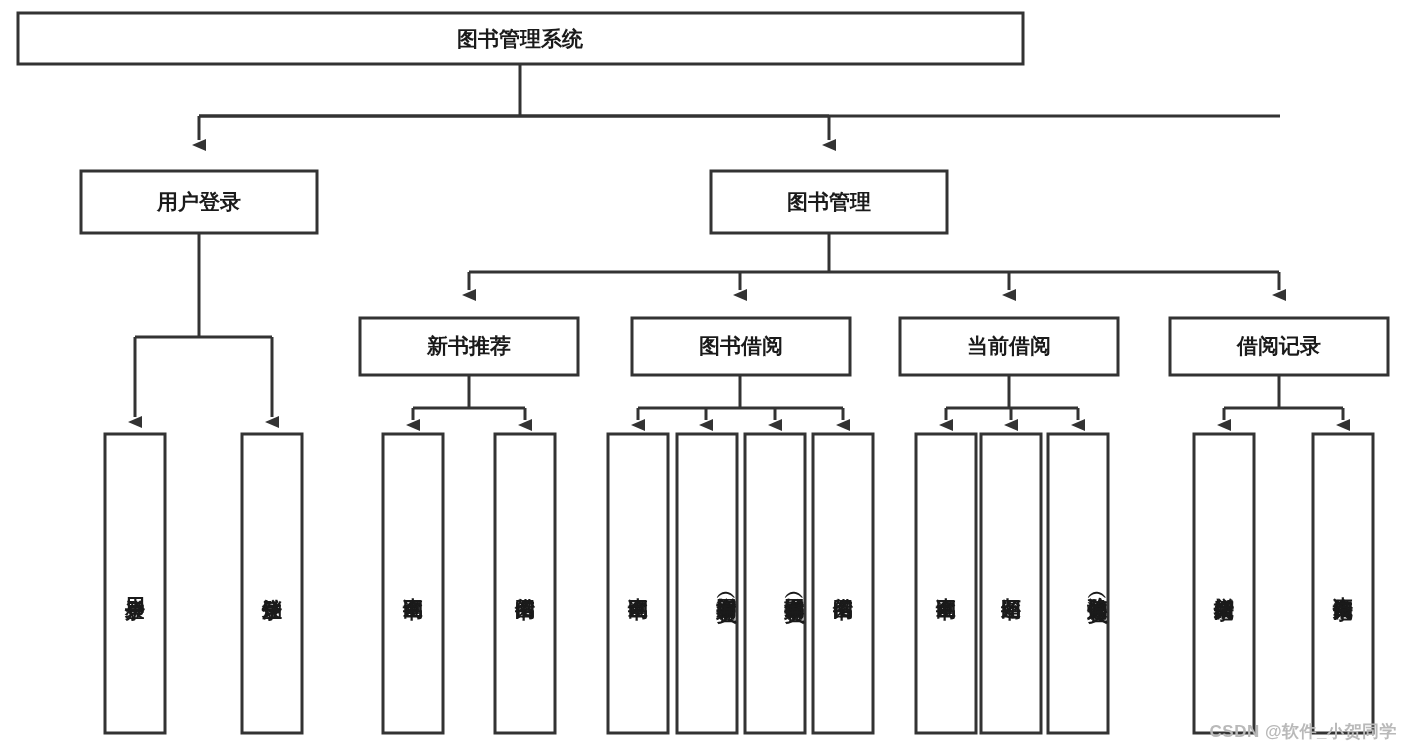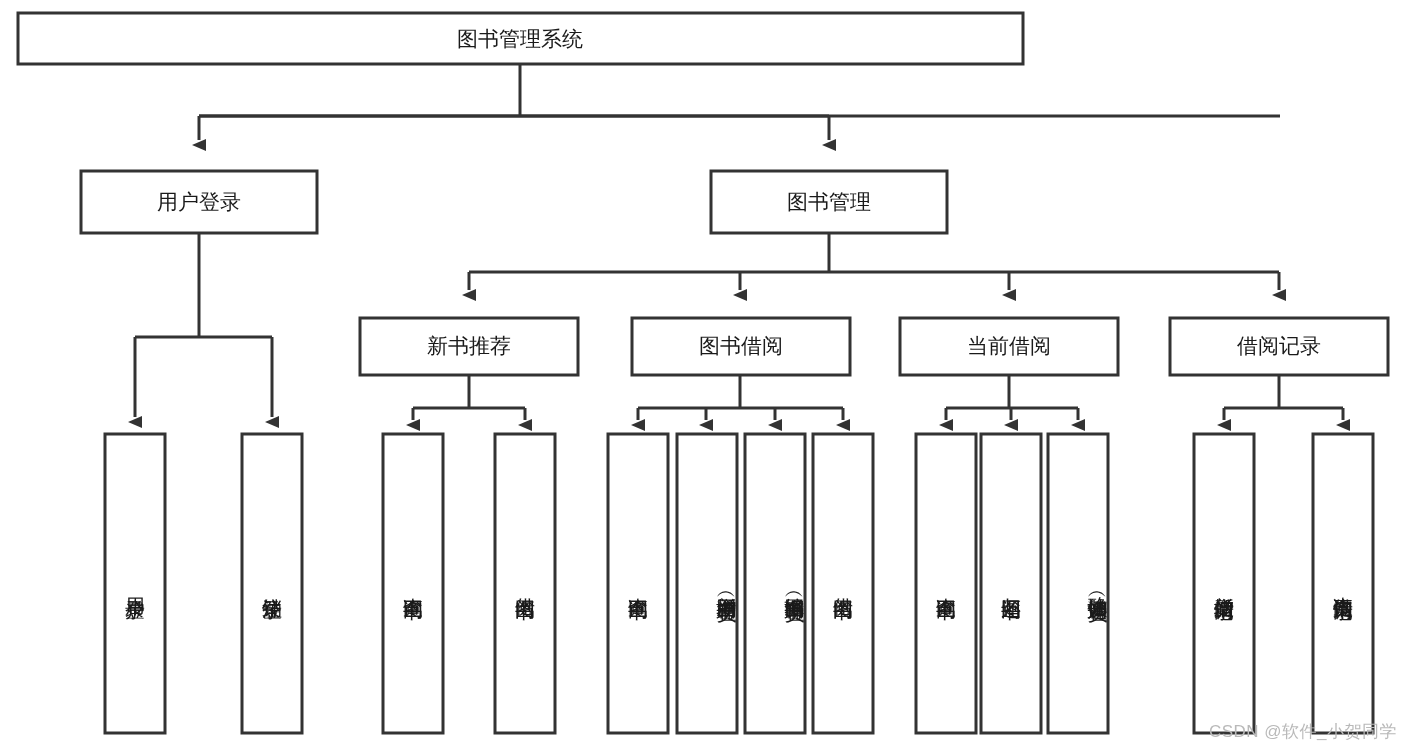"图书管理系统" #stage { font-weight: none -> bold }
